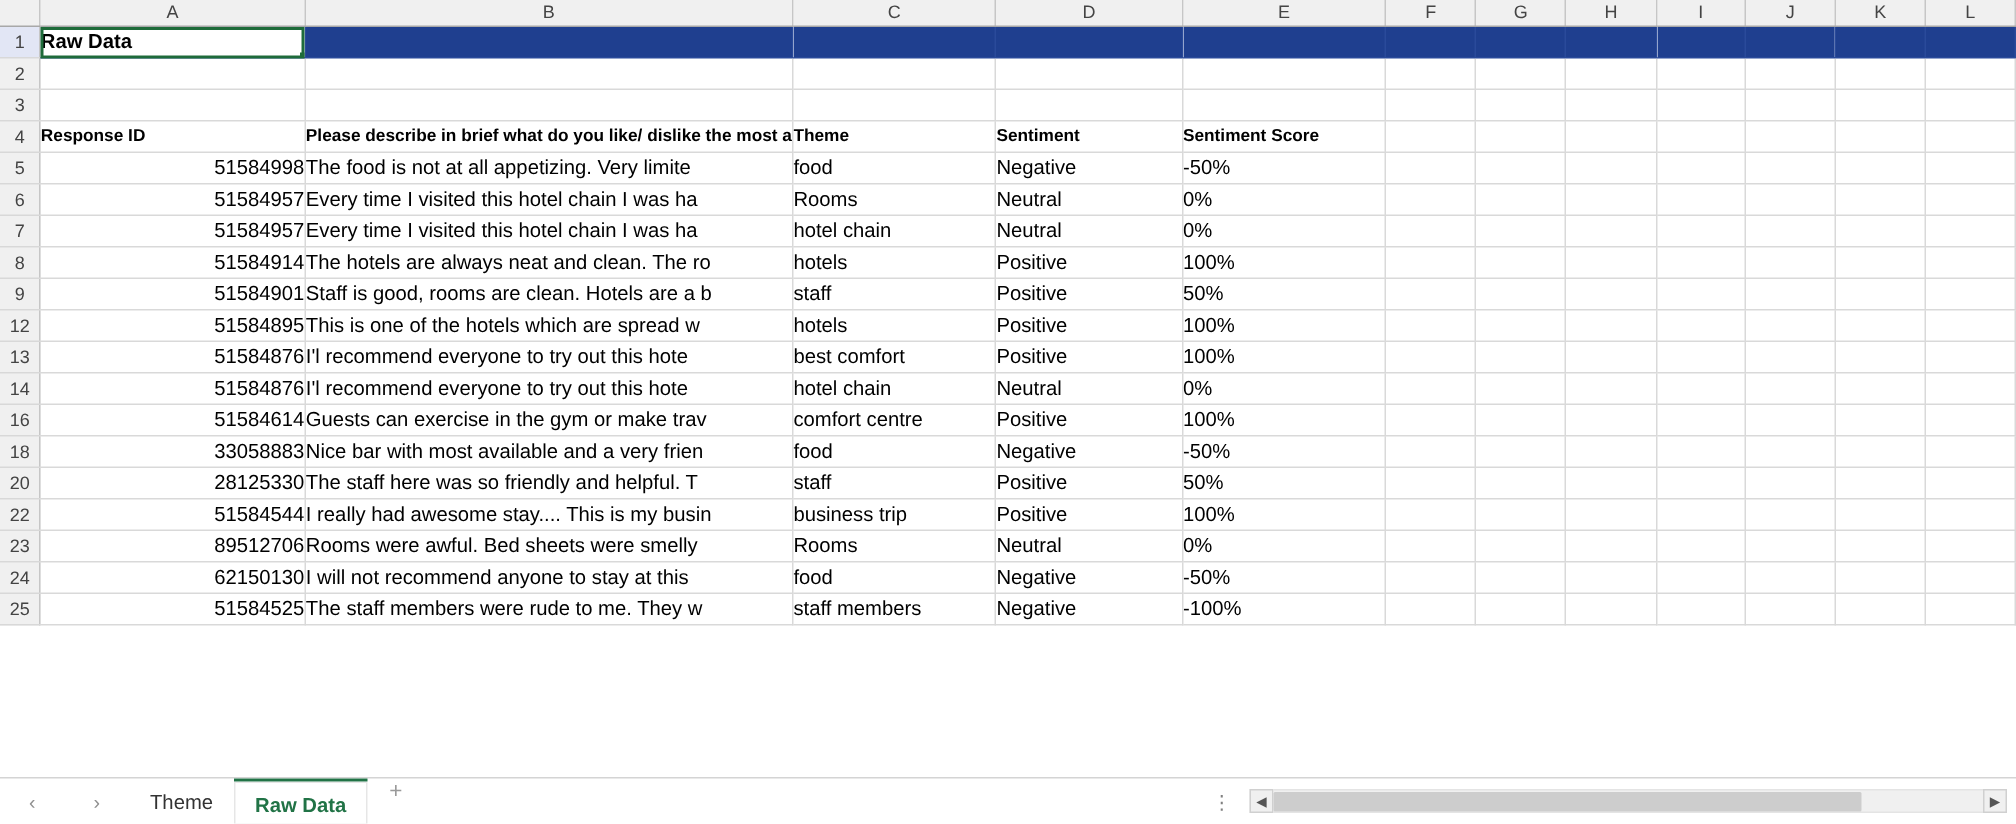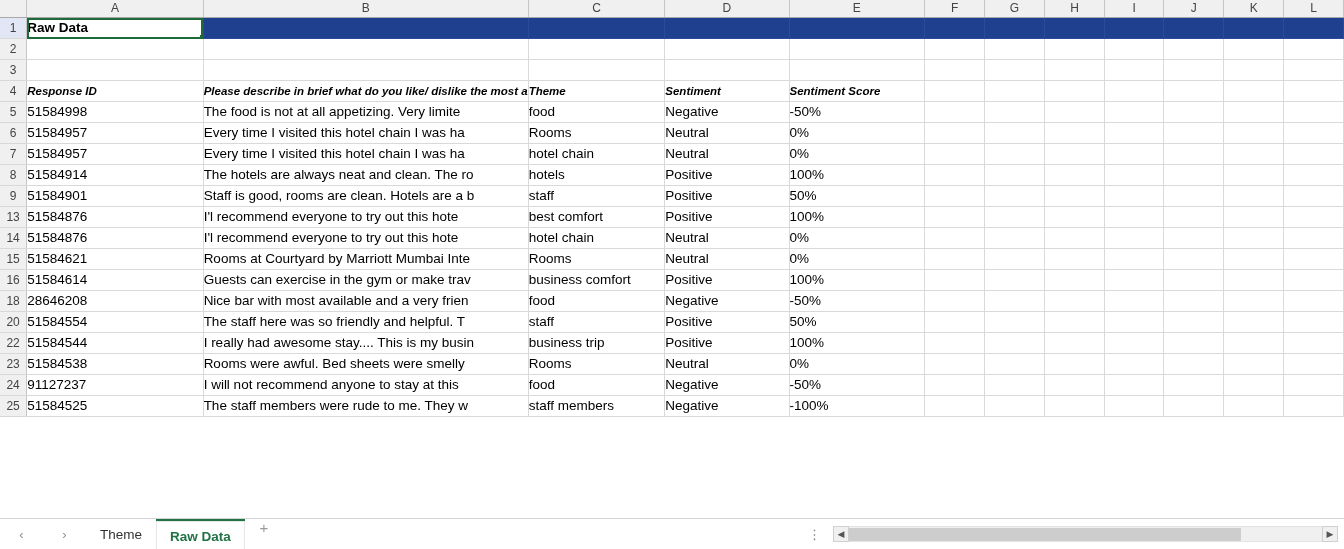"Response ID" .cell.bold { font-style: italic -> none }
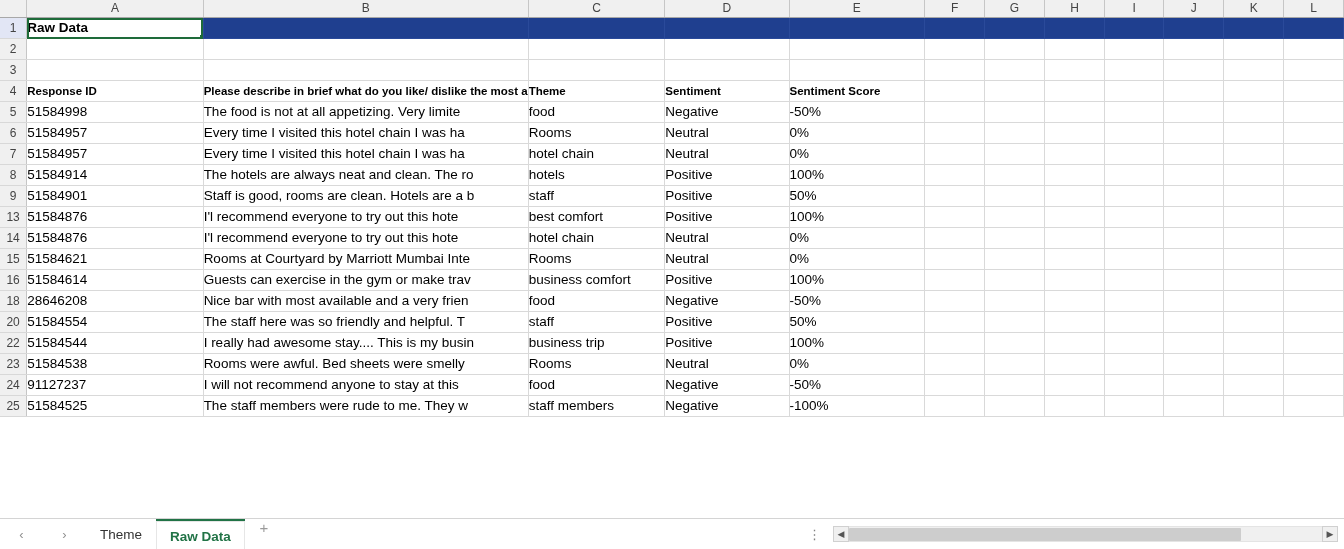"51584998" .cell.num { text-align: none -> right }
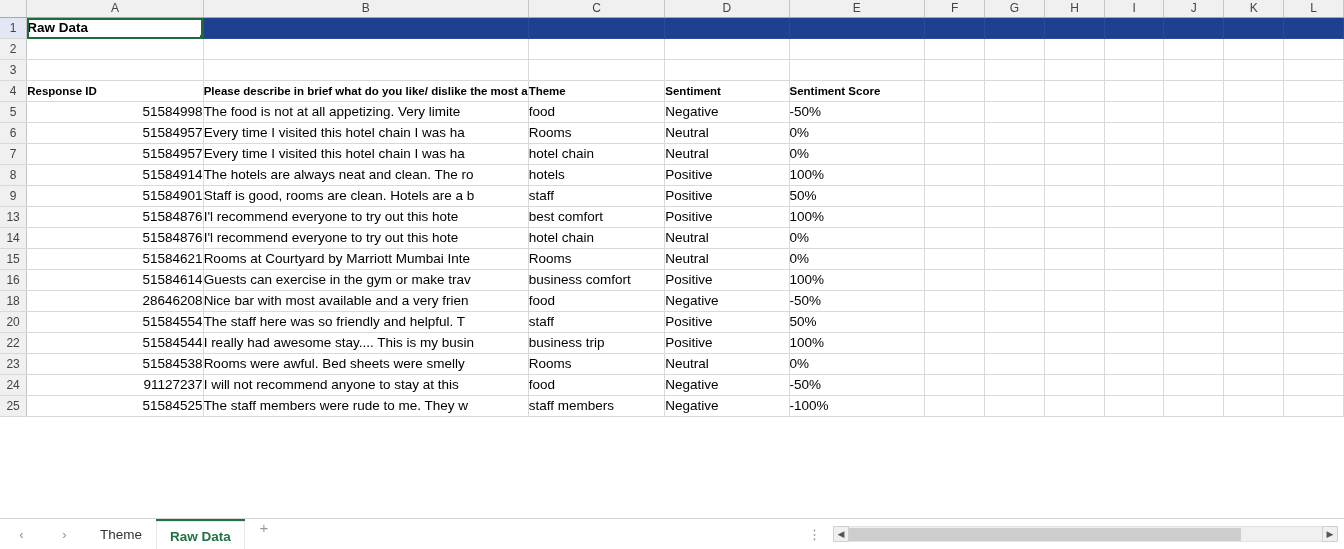"12" tr { html: none -> <tr> <td>12</td> <td>51584895</td> <td>This is one of the hotels which are spread w</td> <td>hotels</td> <td>Positive</td> <td>100%</td> <td></td> <td></td> <td></td> <td></td> <td></td> <td></td> <td></td> </tr> }
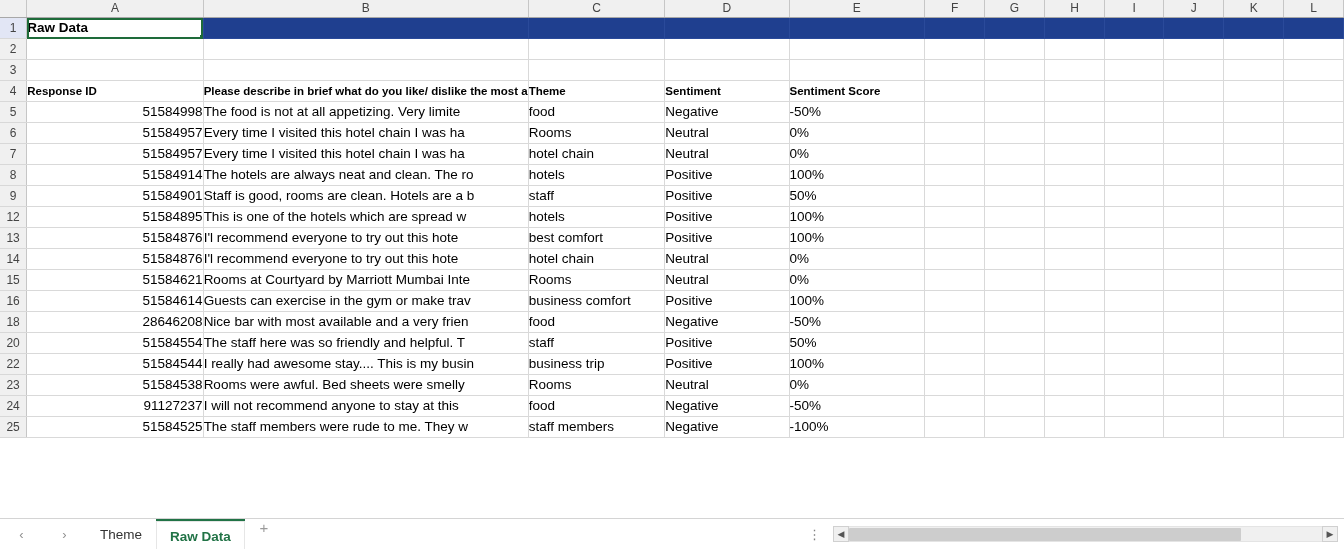"15" tr { html: <tr> <td>15</td> <td>51584621</td> <td>Rooms at Courtyard by Marriott Mumbai Inte</td> <td>Rooms</td> <td>Neutral</td> <td>0%</td> <td></td> <td></td> <td></td> <td></td> <td></td> <td></td> <td></td> </tr> -> none }
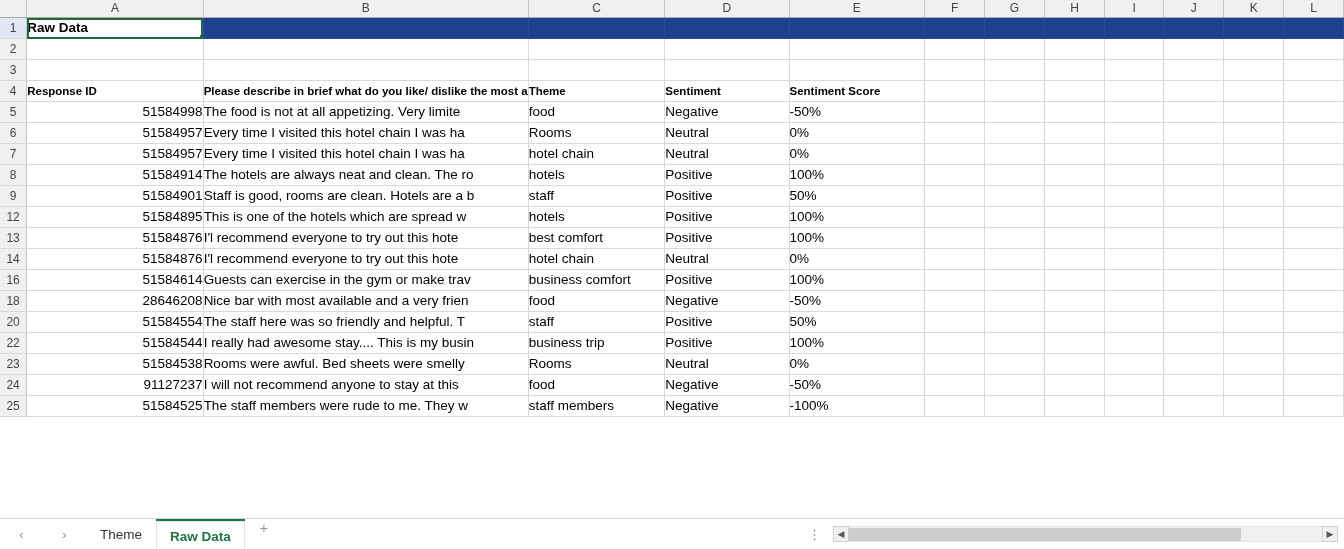"business comfort" td.cell { text: business comfort -> comfort centre }
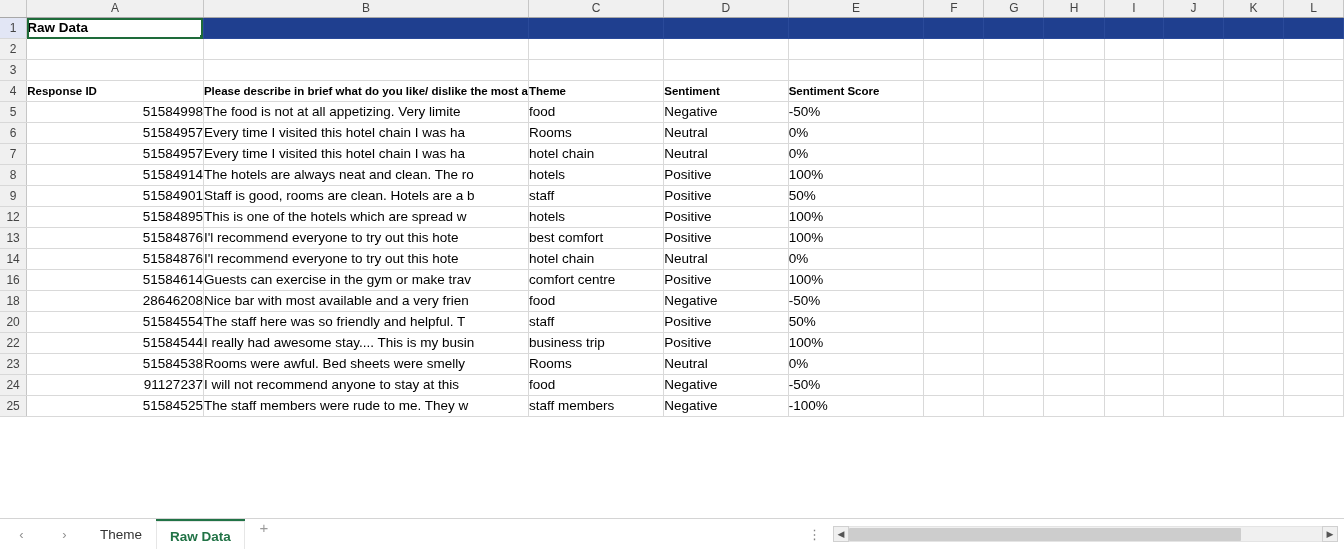"28646208" td.cell { text: 28646208 -> 33058883 }
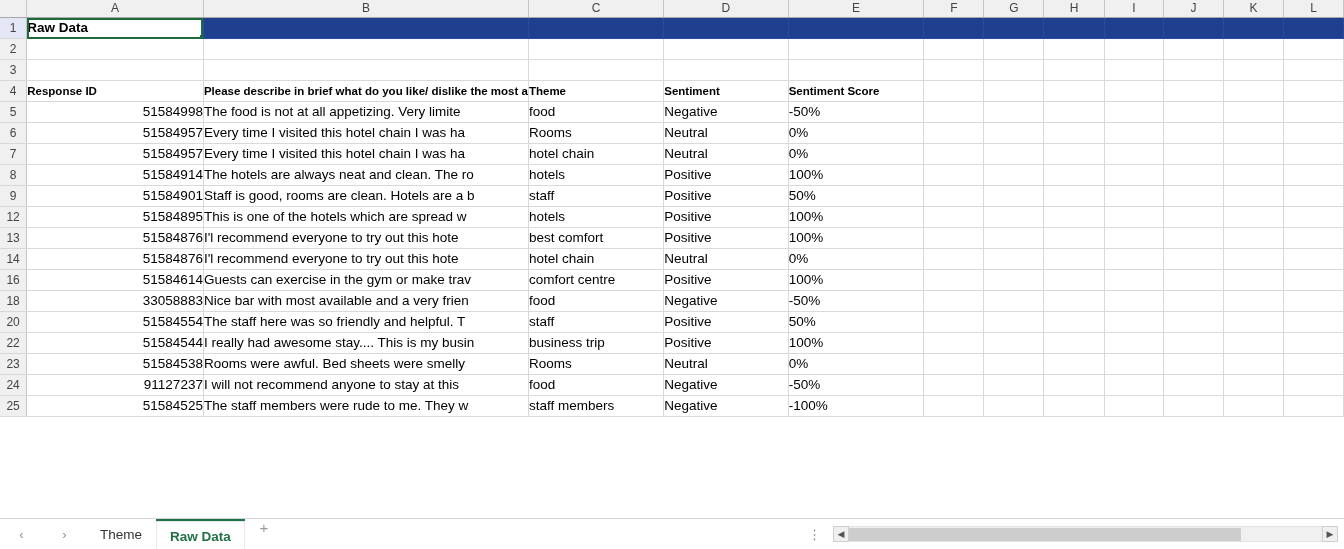"51584554" td.cell { text: 51584554 -> 28125330 }
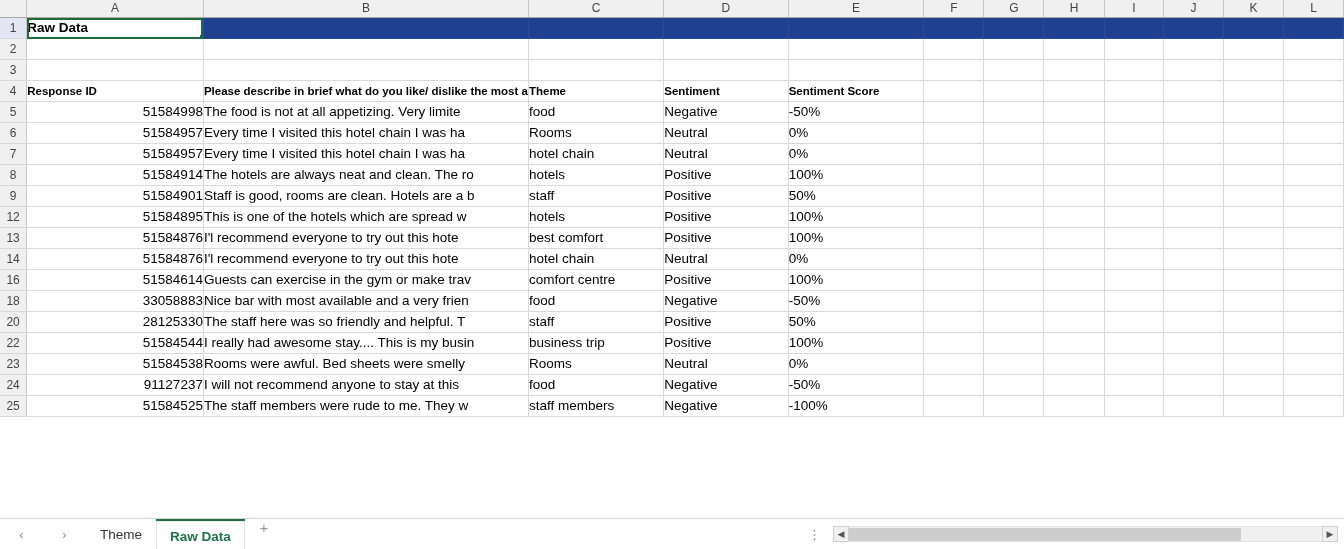"51584538" td.cell { text: 51584538 -> 89512706 }
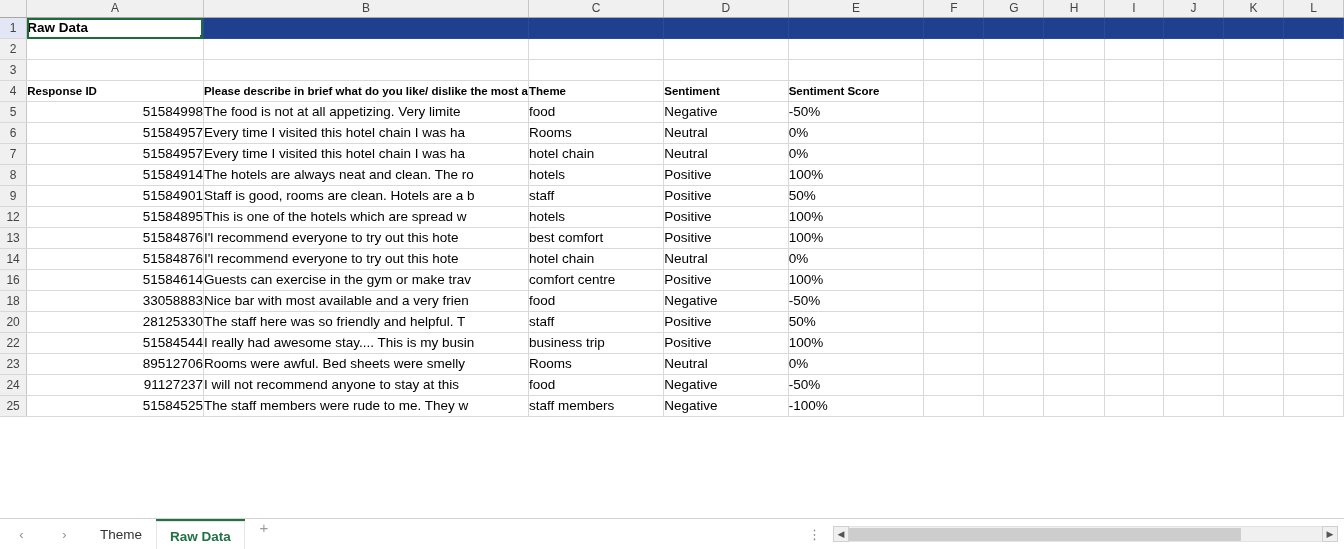"91127237" td.cell { text: 91127237 -> 62150130 }
